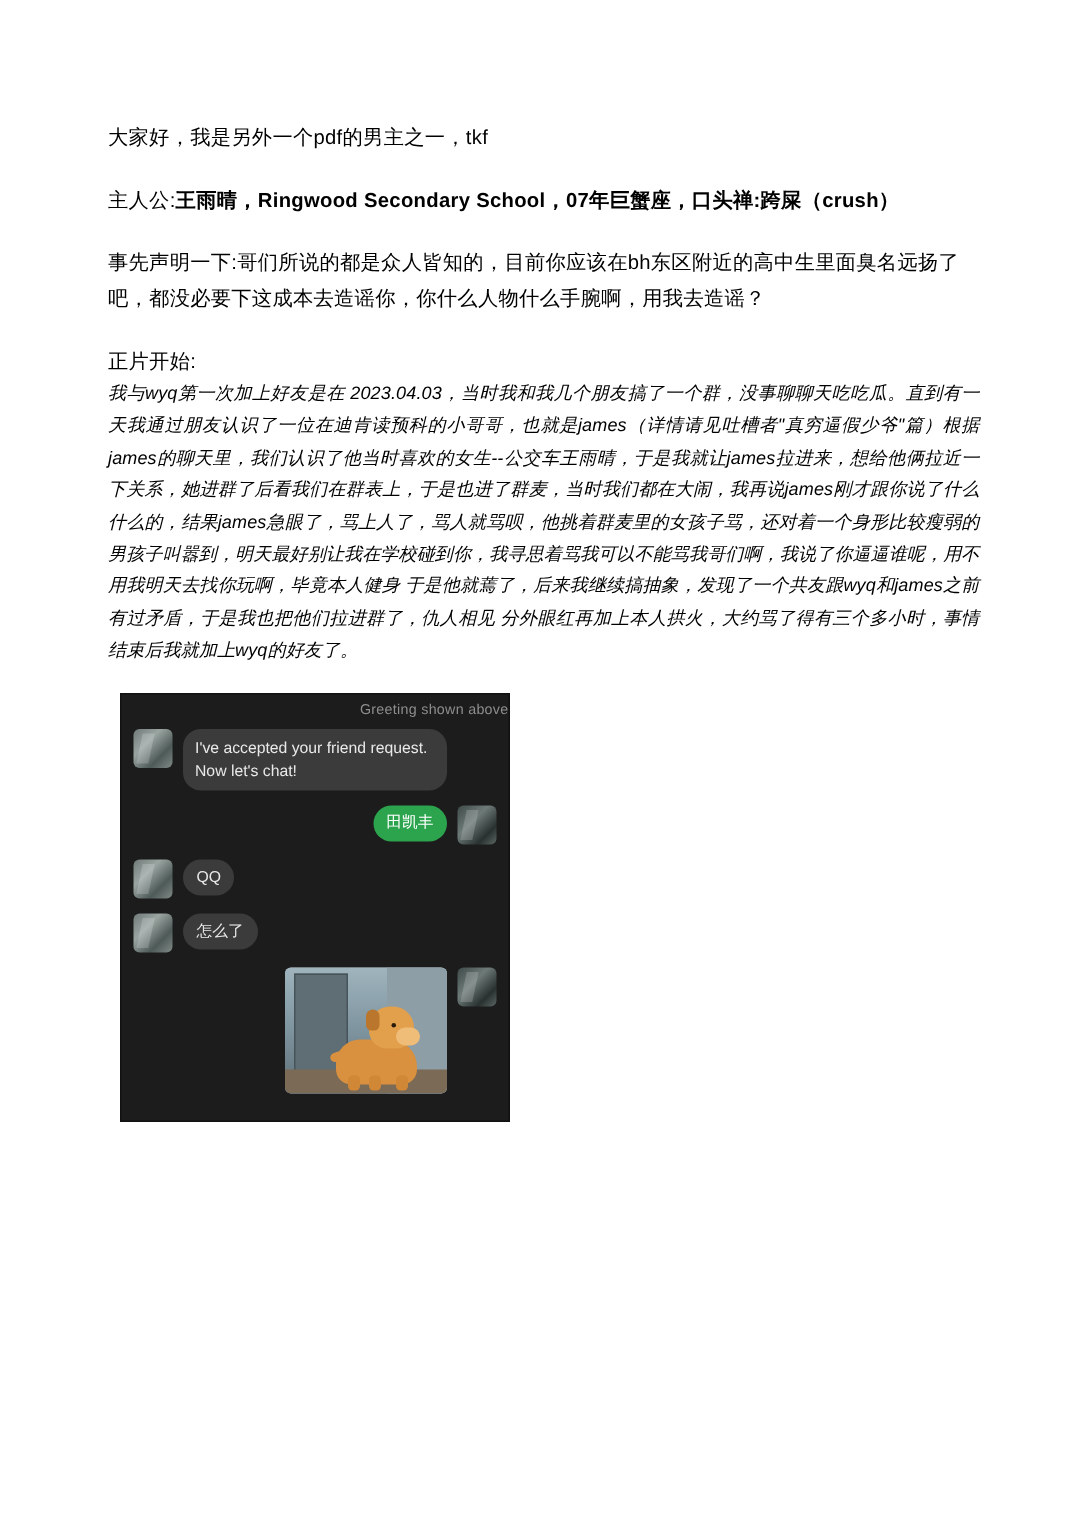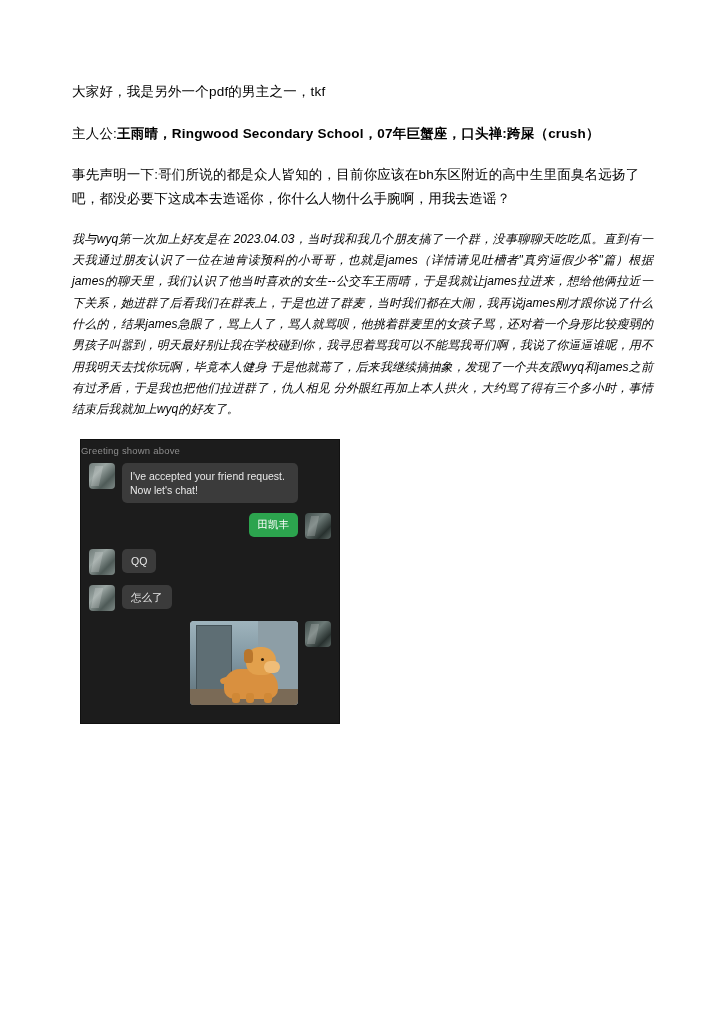"正片开始:" p.para { html: none -> <p>正片开始:</p> }
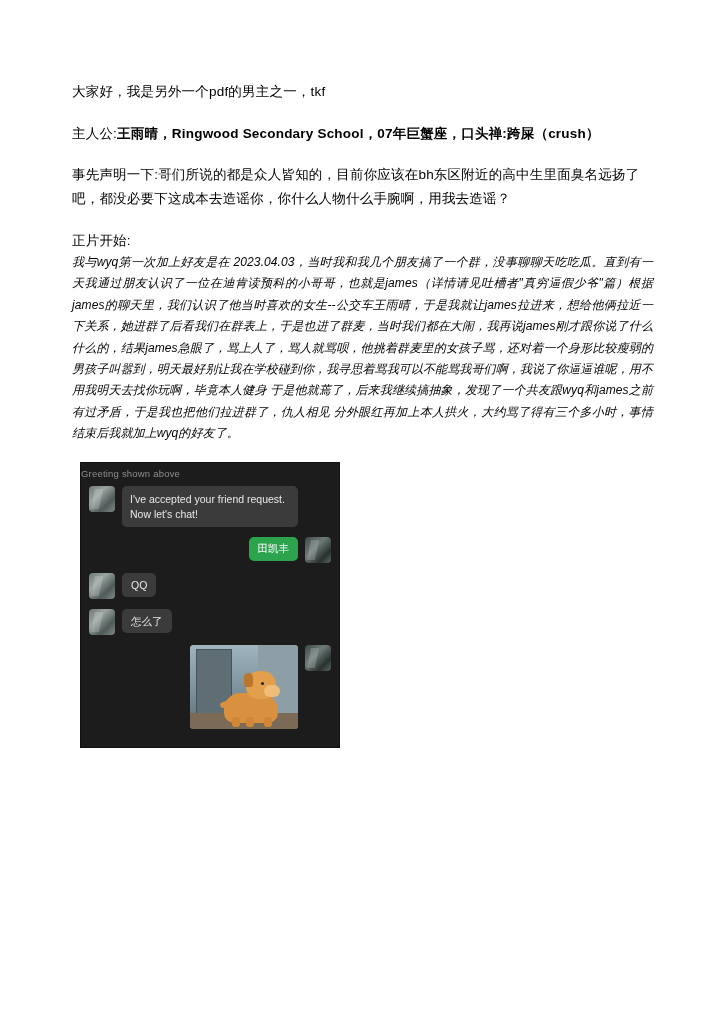"Greeting shown above" .chat-topnote { text-align: left -> right }
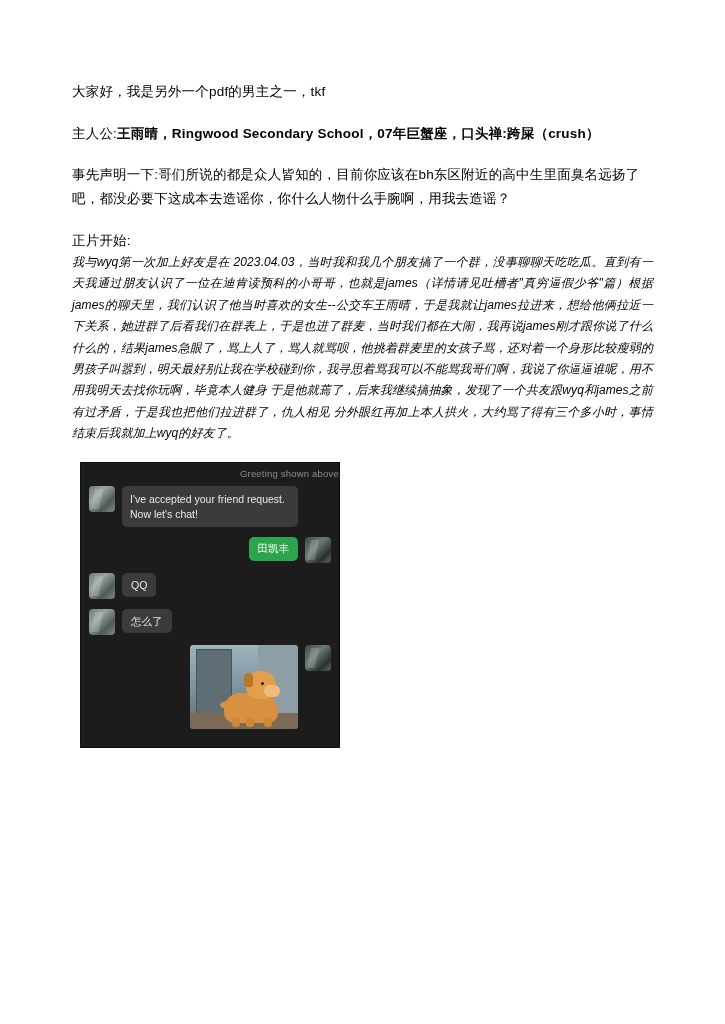"I've accepted your friend request." .bubble { border-radius: 5px -> 12px }
